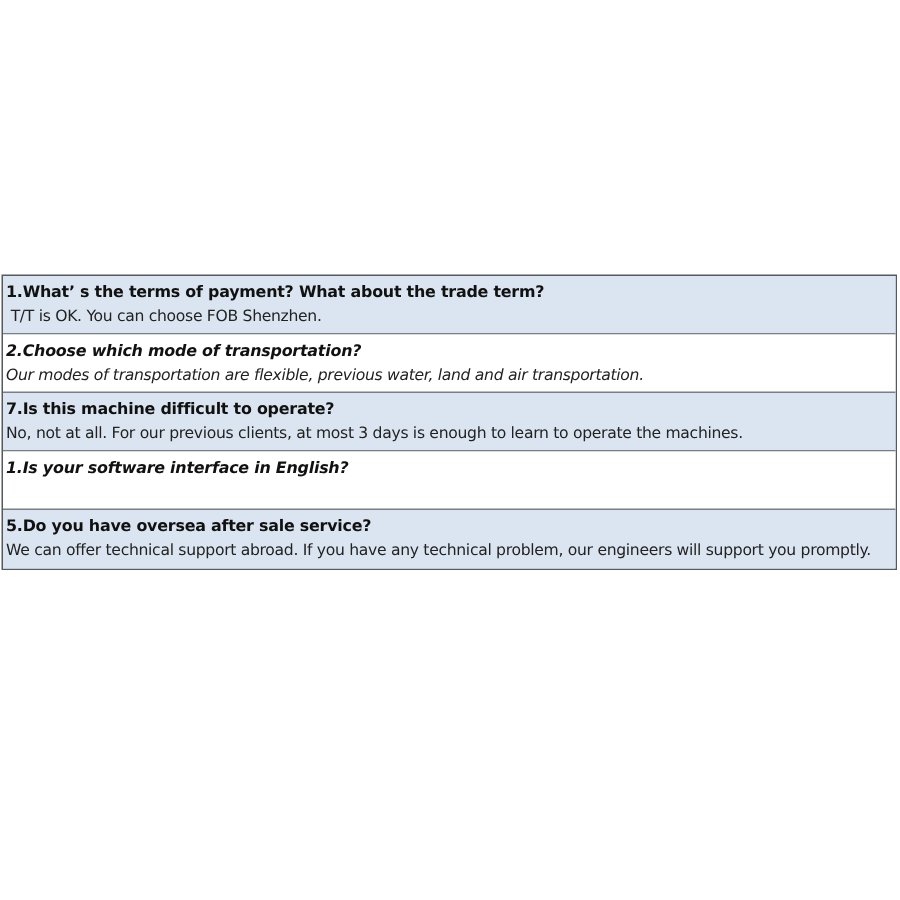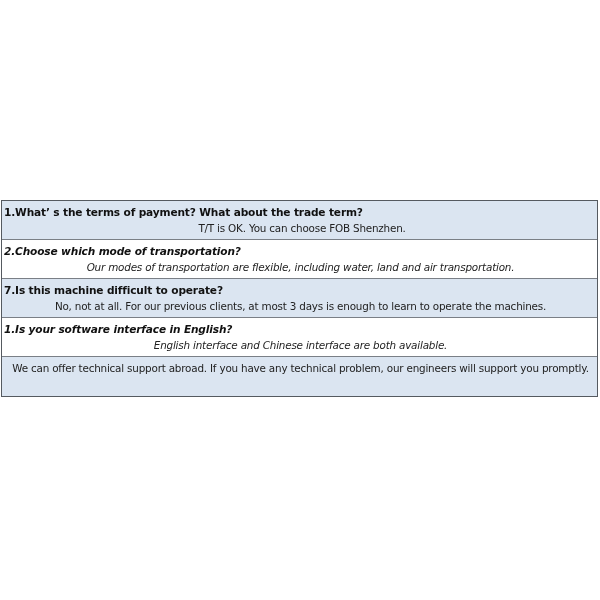"1.What’ s the terms of" .faq-table { top: 200px -> 183px }
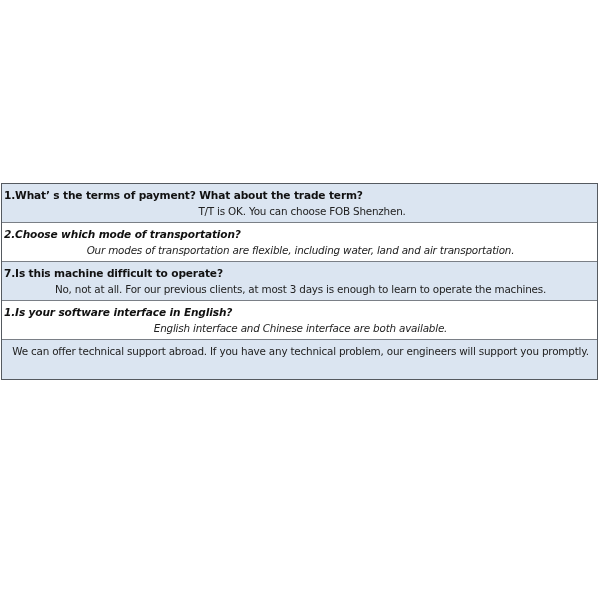"T/T is OK. You can" .a { text-align: center -> none }
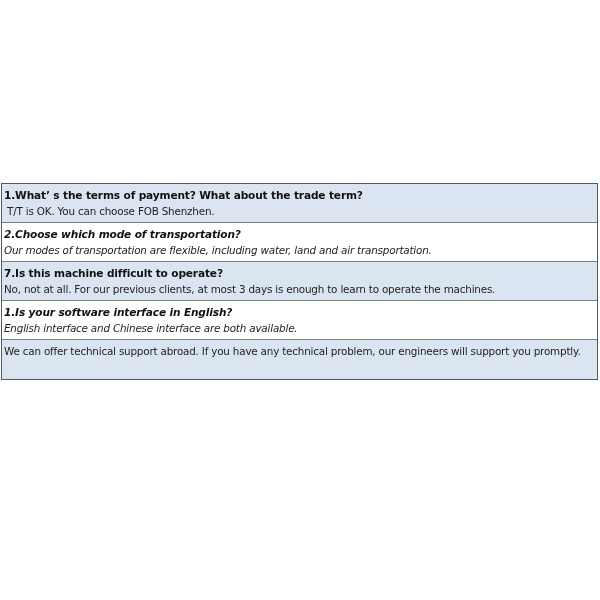"Our modes of transportation are" div.a { text: including -> previous }
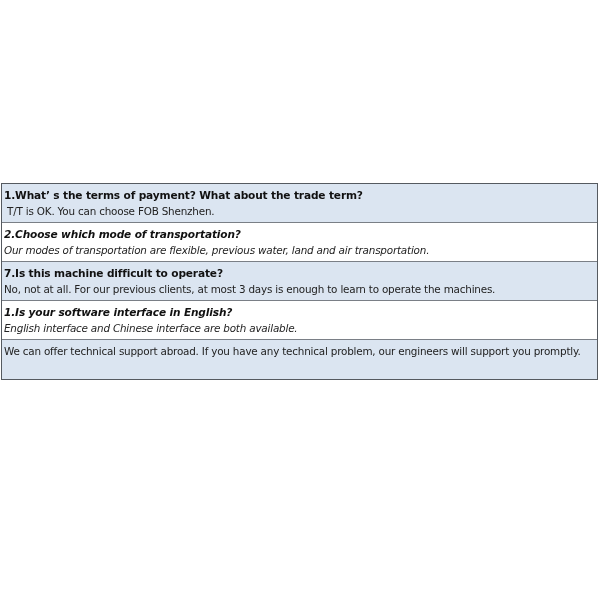"English interface and Chinese interface" div.a { html: <div>English interface and Chinese interface are both available.</div> -> none }
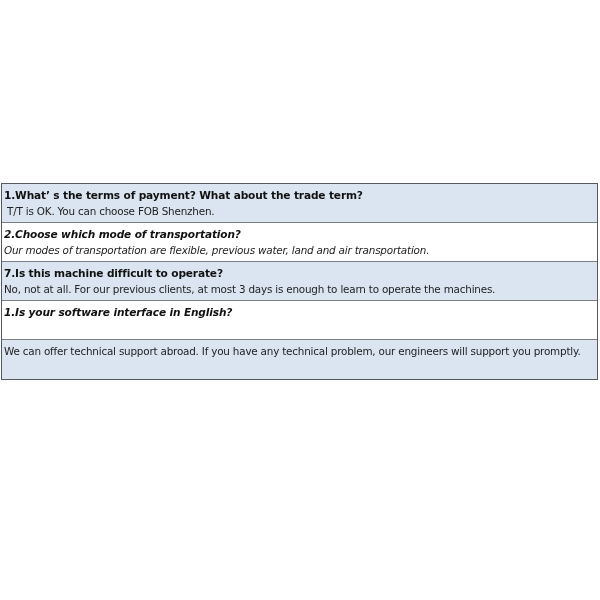"5.Do you have oversea after" div.q { html: none -> <div>5.Do you have oversea after sale service?</div> }
